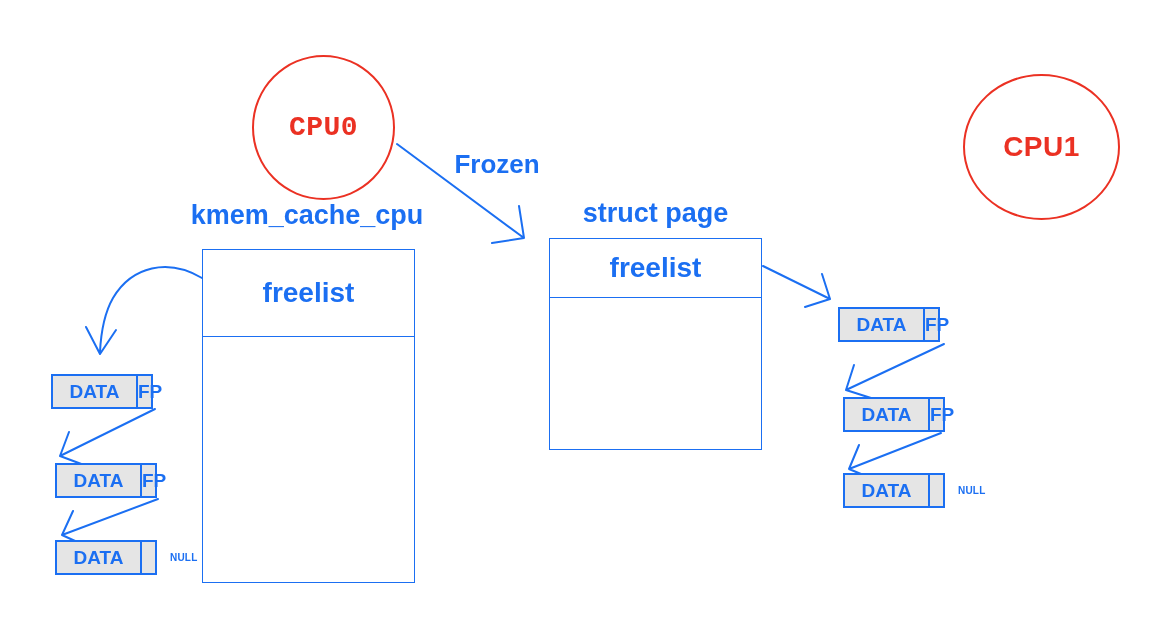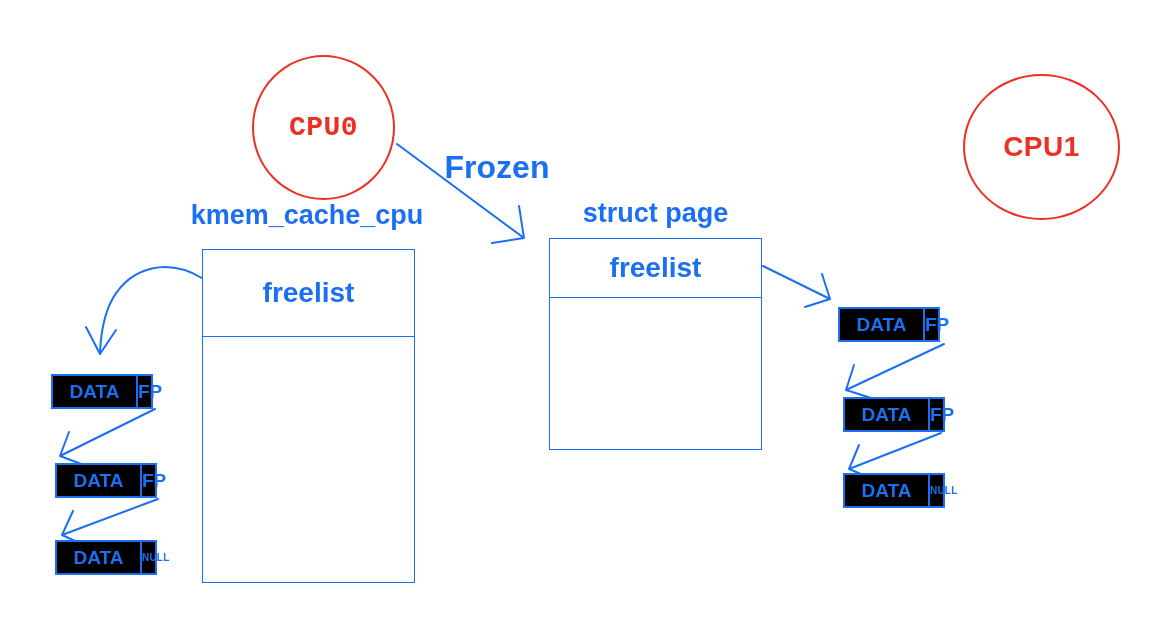"Frozen" .lbl-frozen { font-size: 32px -> 26px }
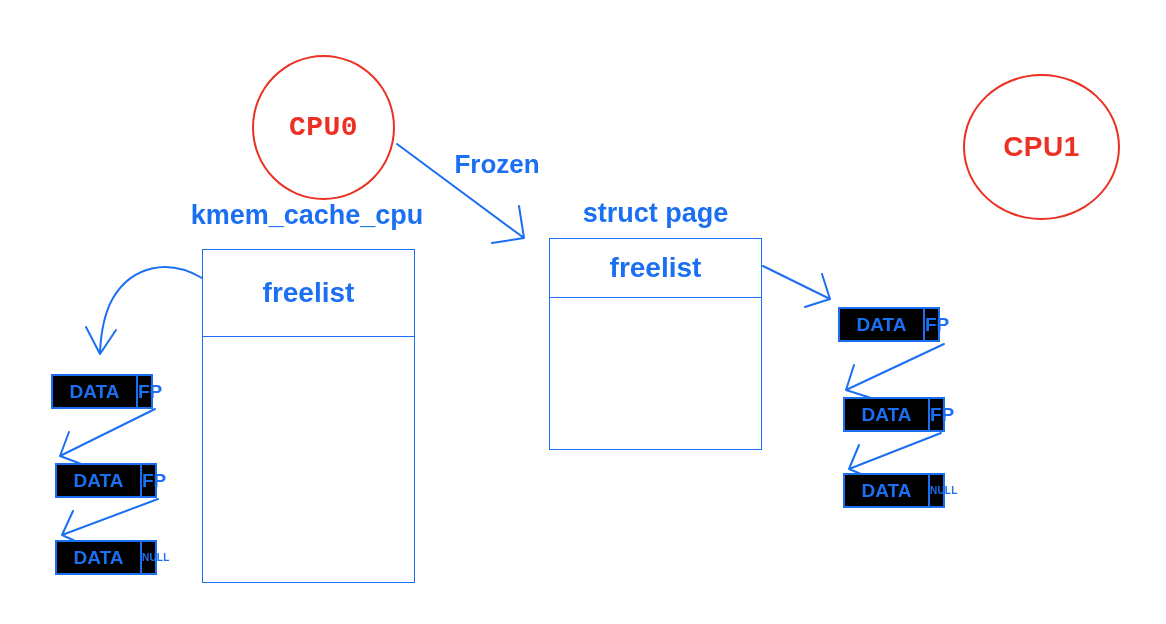"DATA" .databox { background: #000000 -> #e5e5e5 }
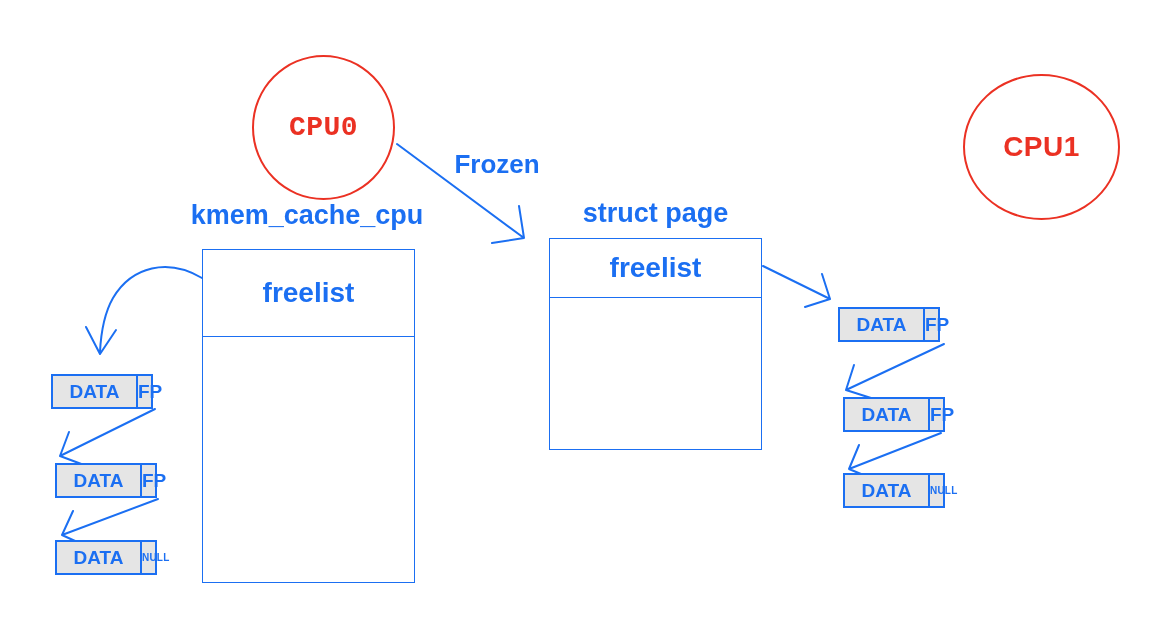"NULL" .cell-ptr.small { margin-left: none -> 28px }
